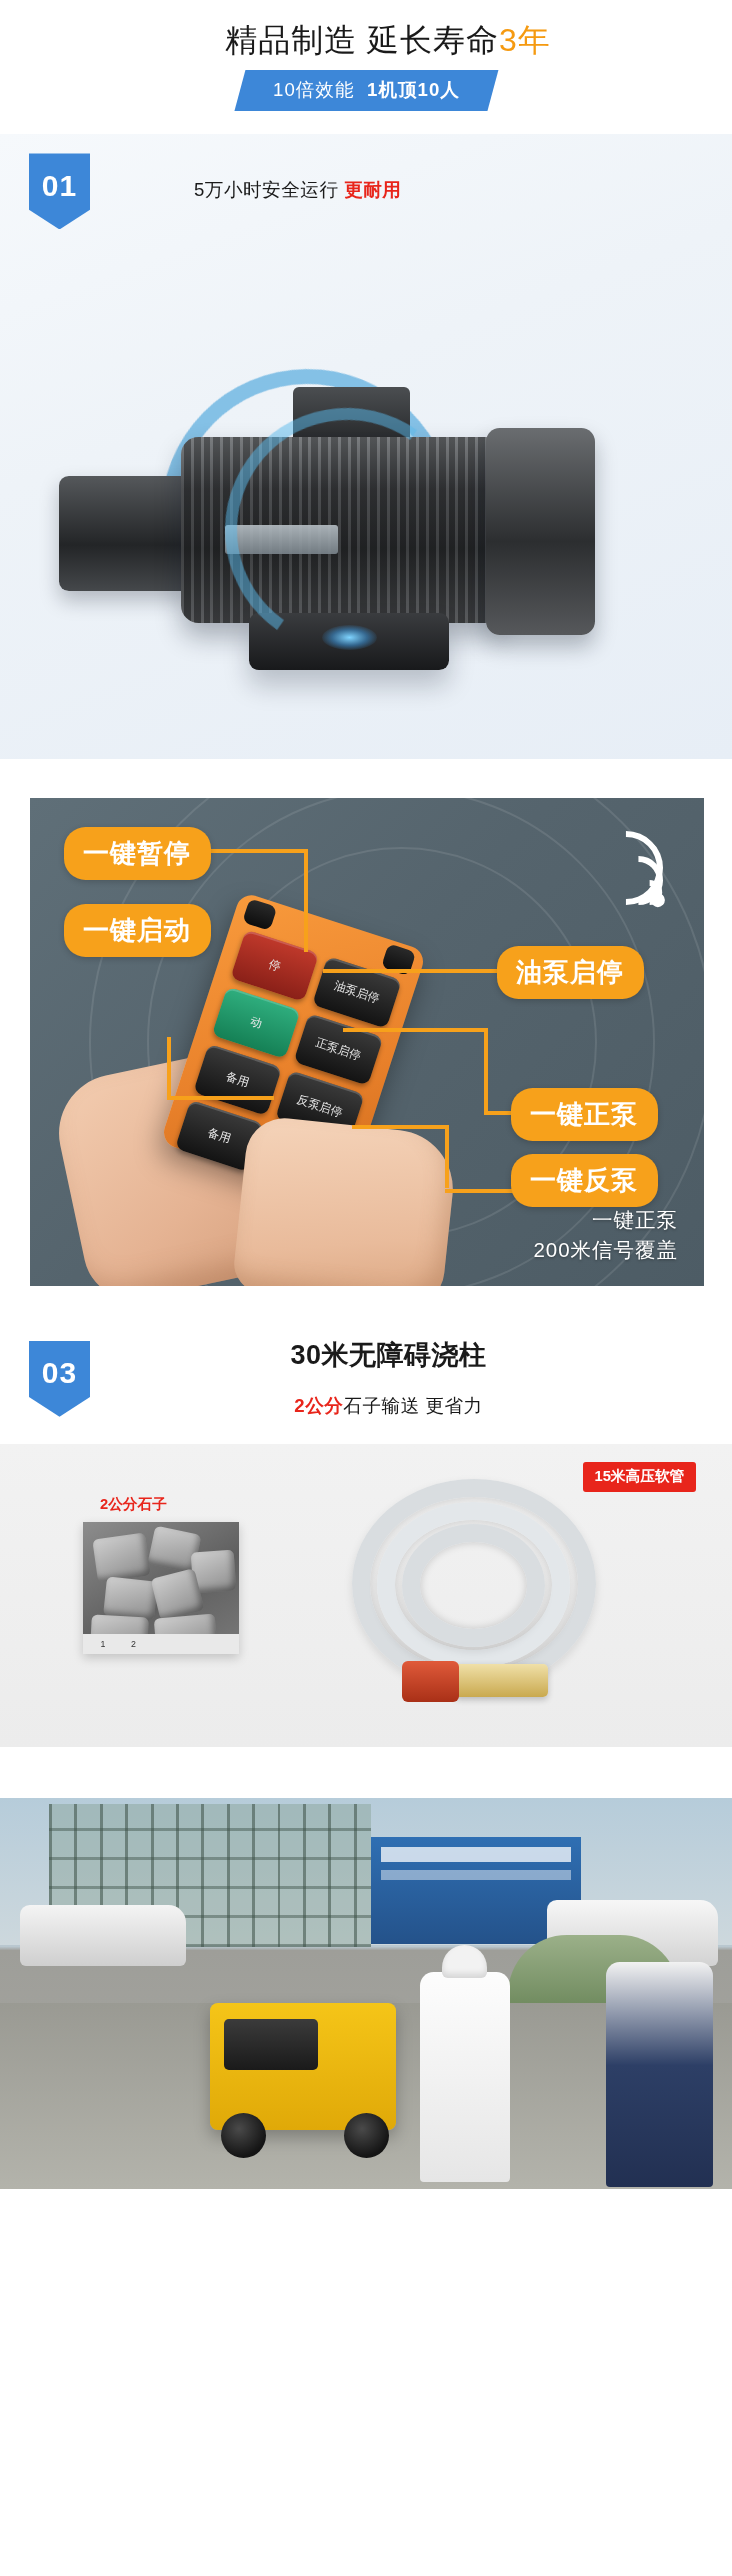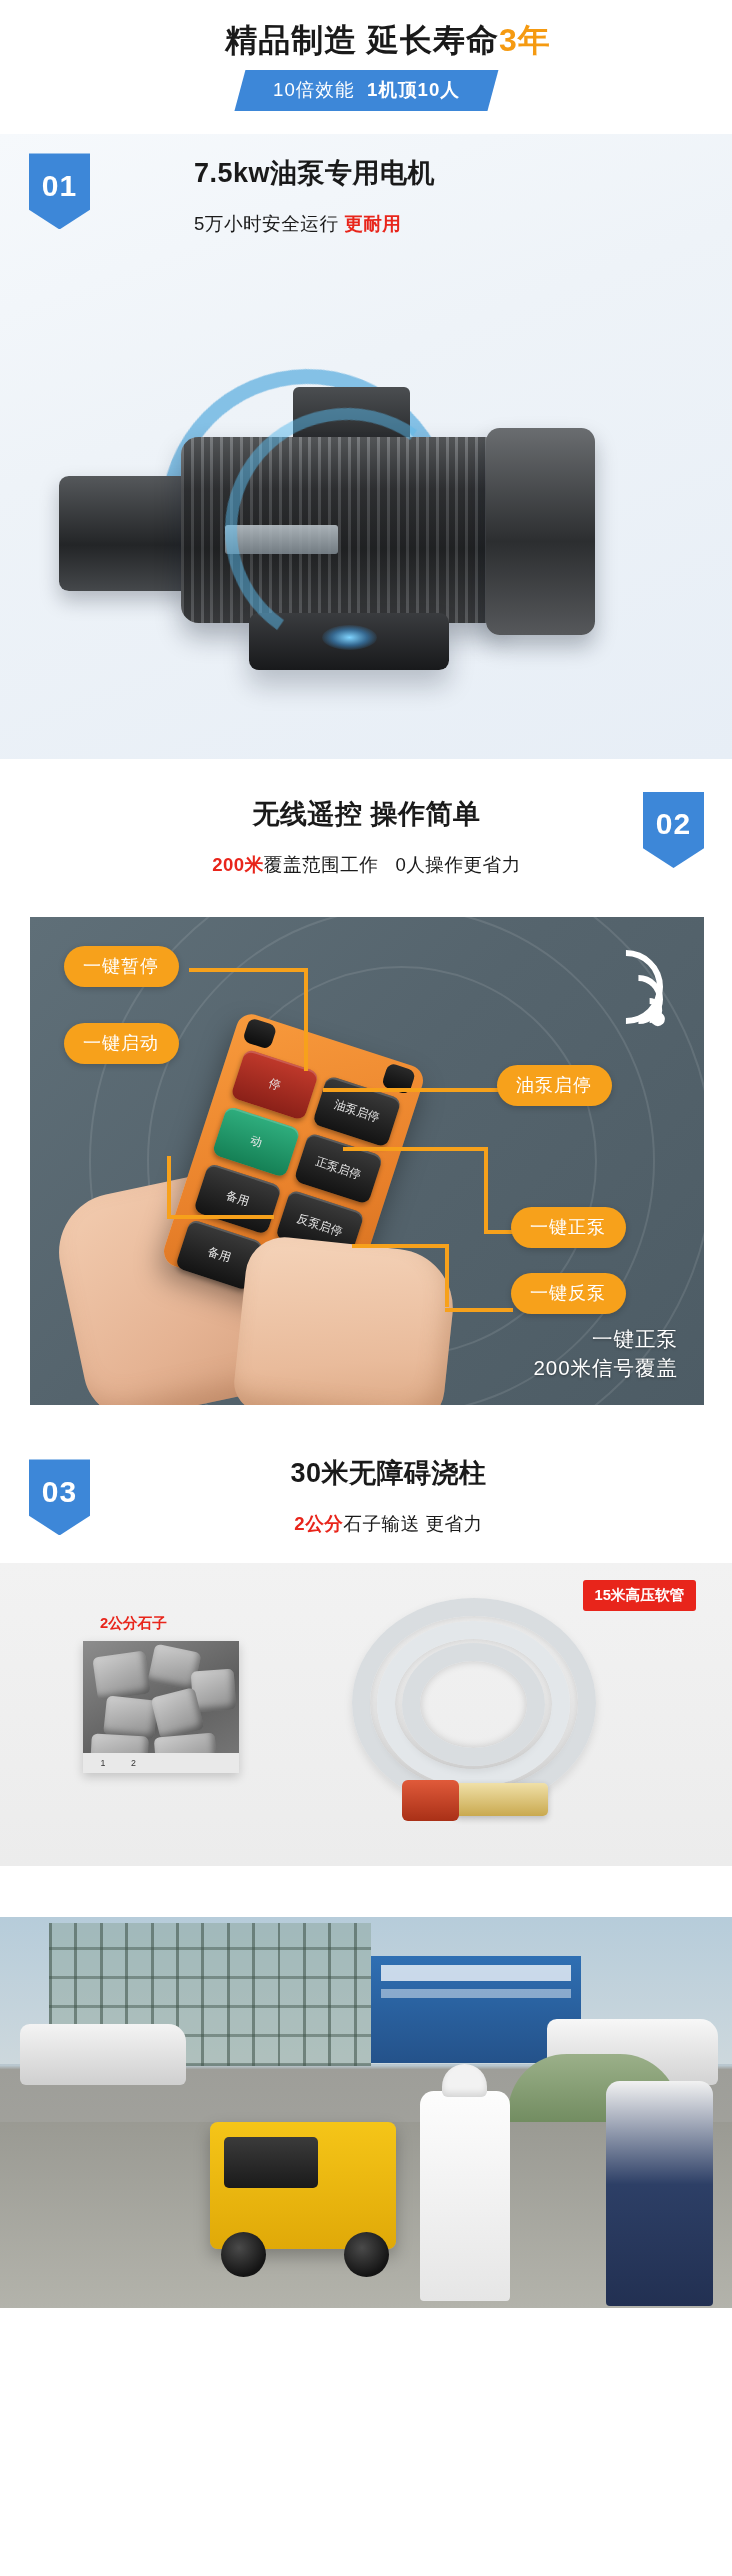"精品制造 延长寿命3年" .header-title { font-weight: bold -> normal }
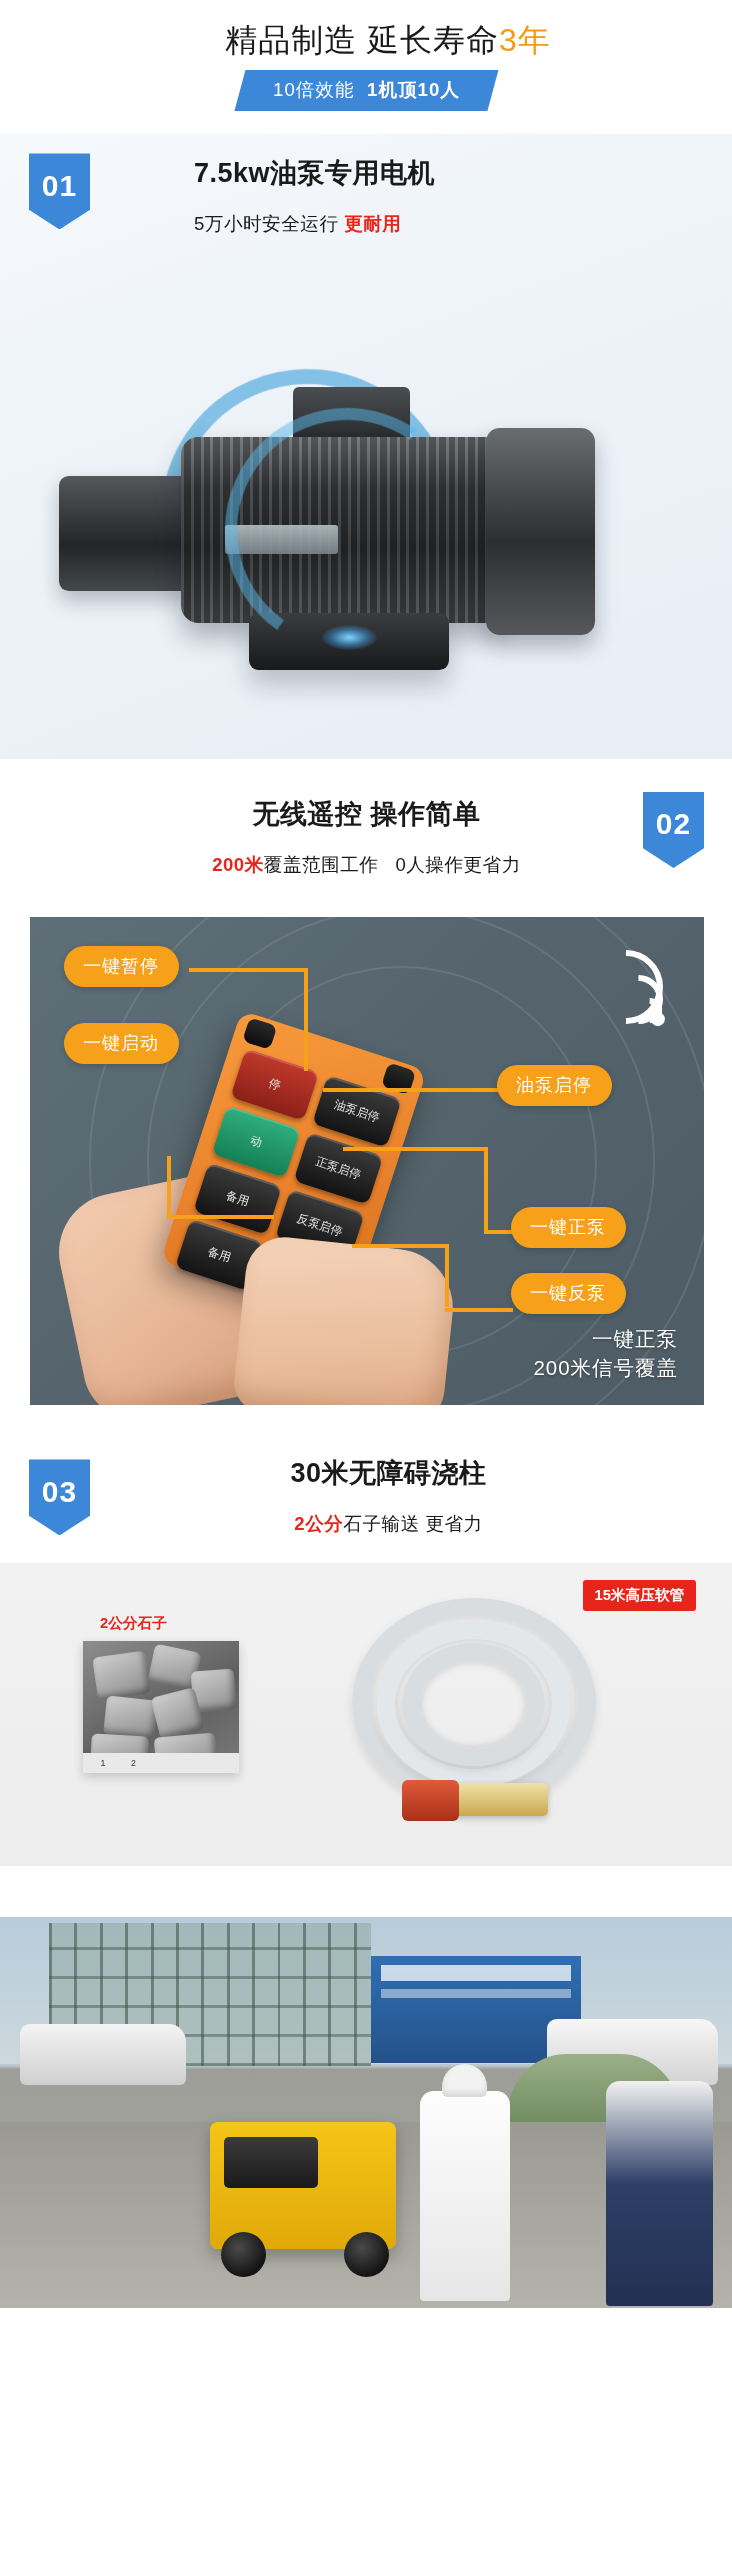"7.5kw油泵专用电机" div.sec-title { html: <div>7.5kw油泵专用电机</div> -> none }
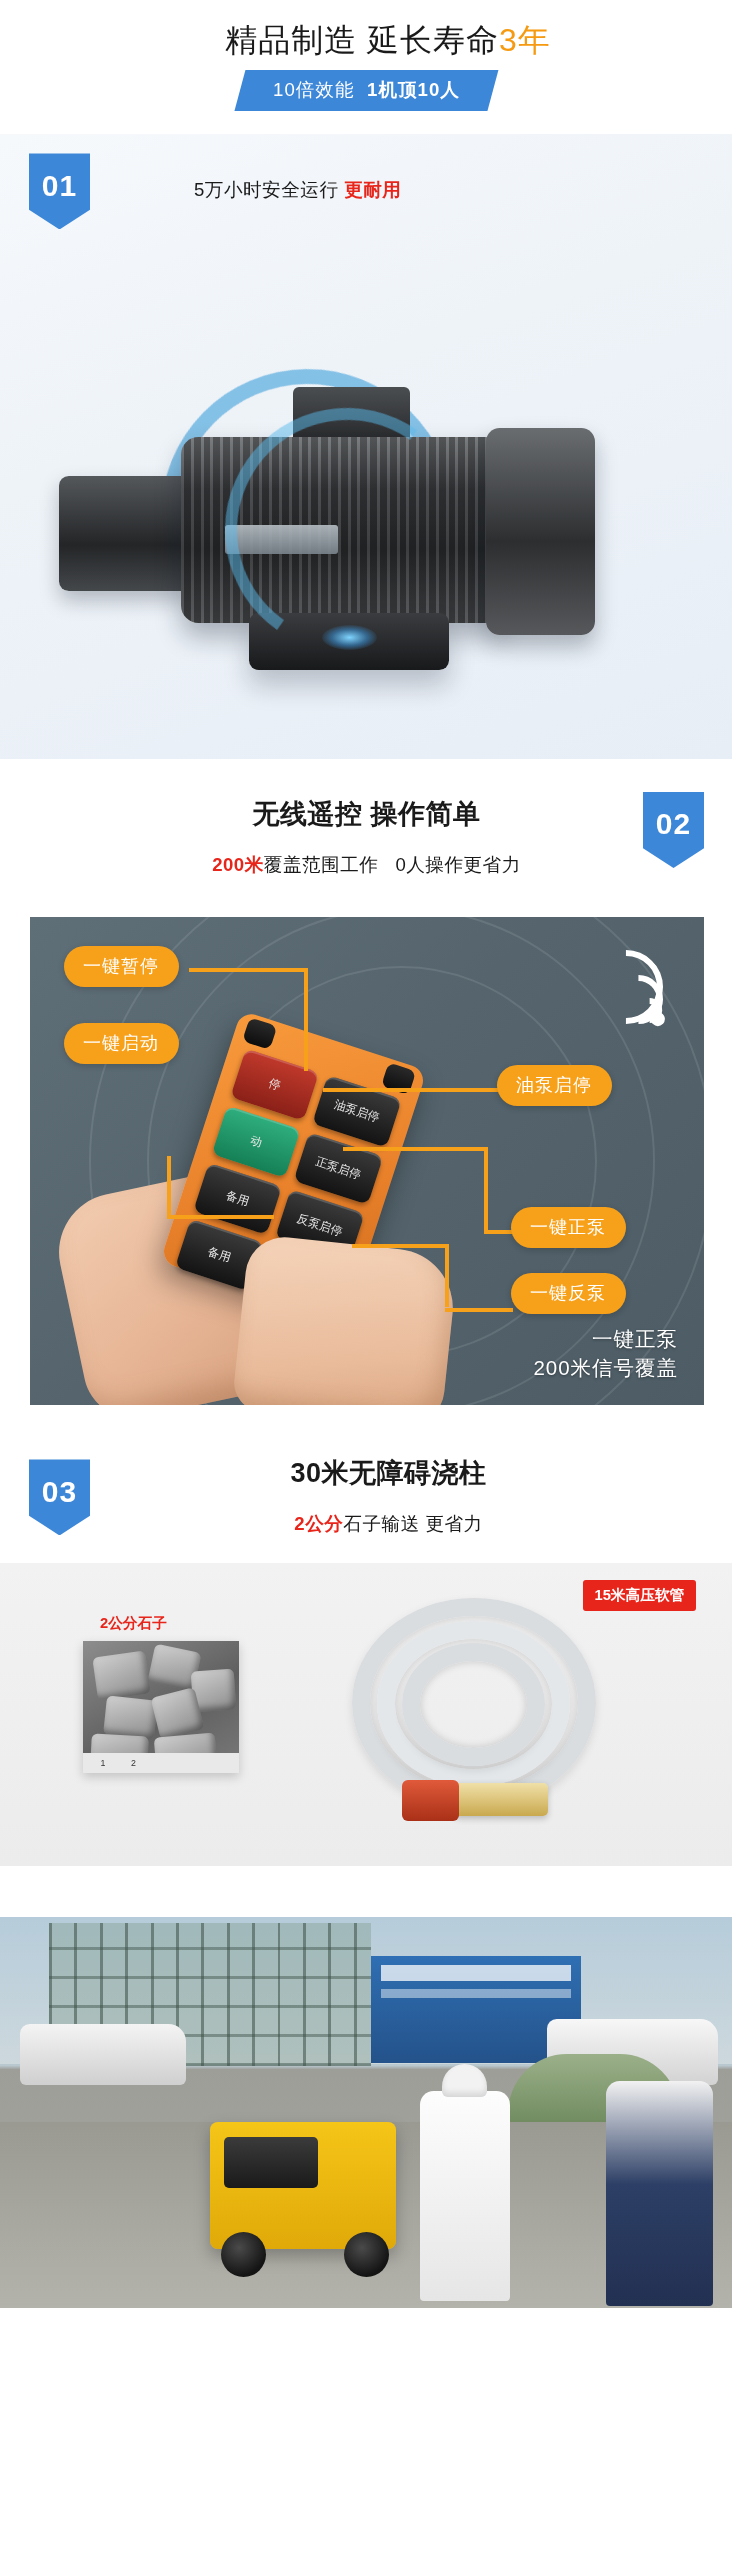"无线遥控 操作简单" div.head { html: <div> <div> <div>无线遥控 操作简单</div> <div> <span>200米</span><span>覆盖范围工作</span> <span>&nbsp;&nbsp;</span><span>0人操作更省力</span> </div> </div> <div>02</div> </div> -> none }
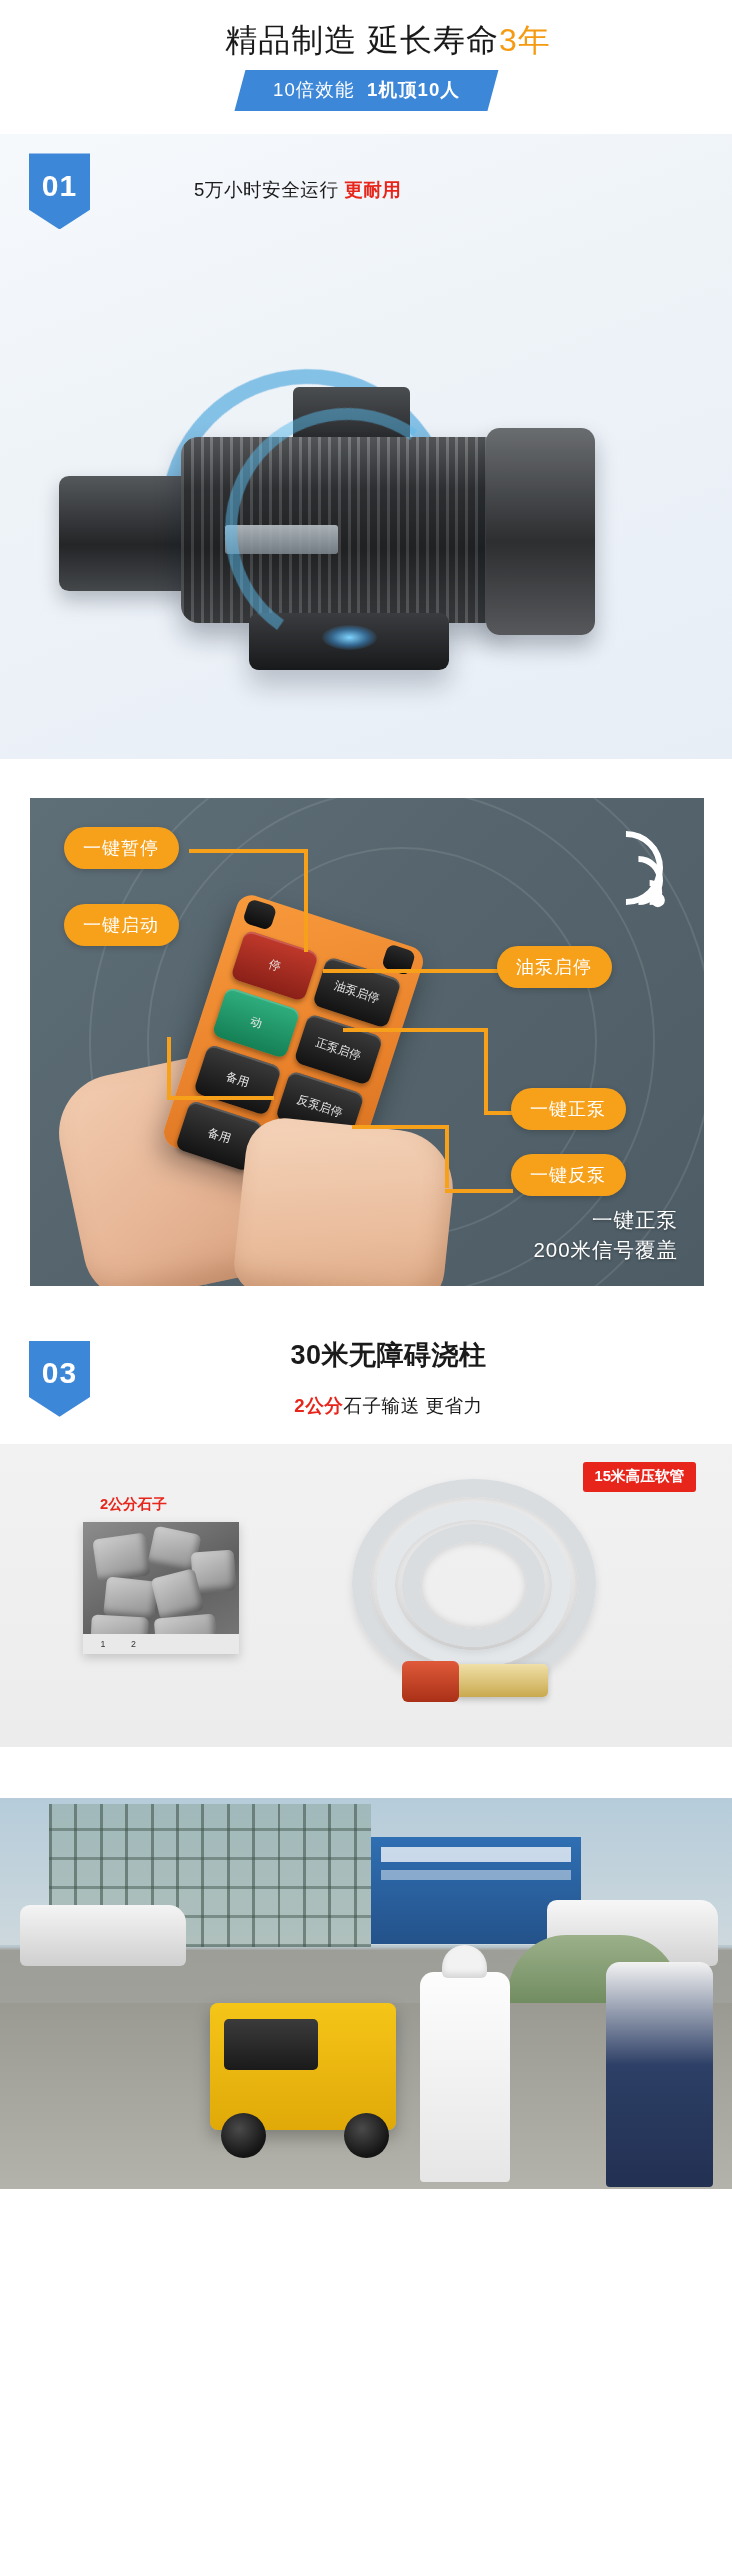"一键暂停" .lbl-l, .lbl-r { font-size: 18px -> 26px; font-weight: normal -> bold }
